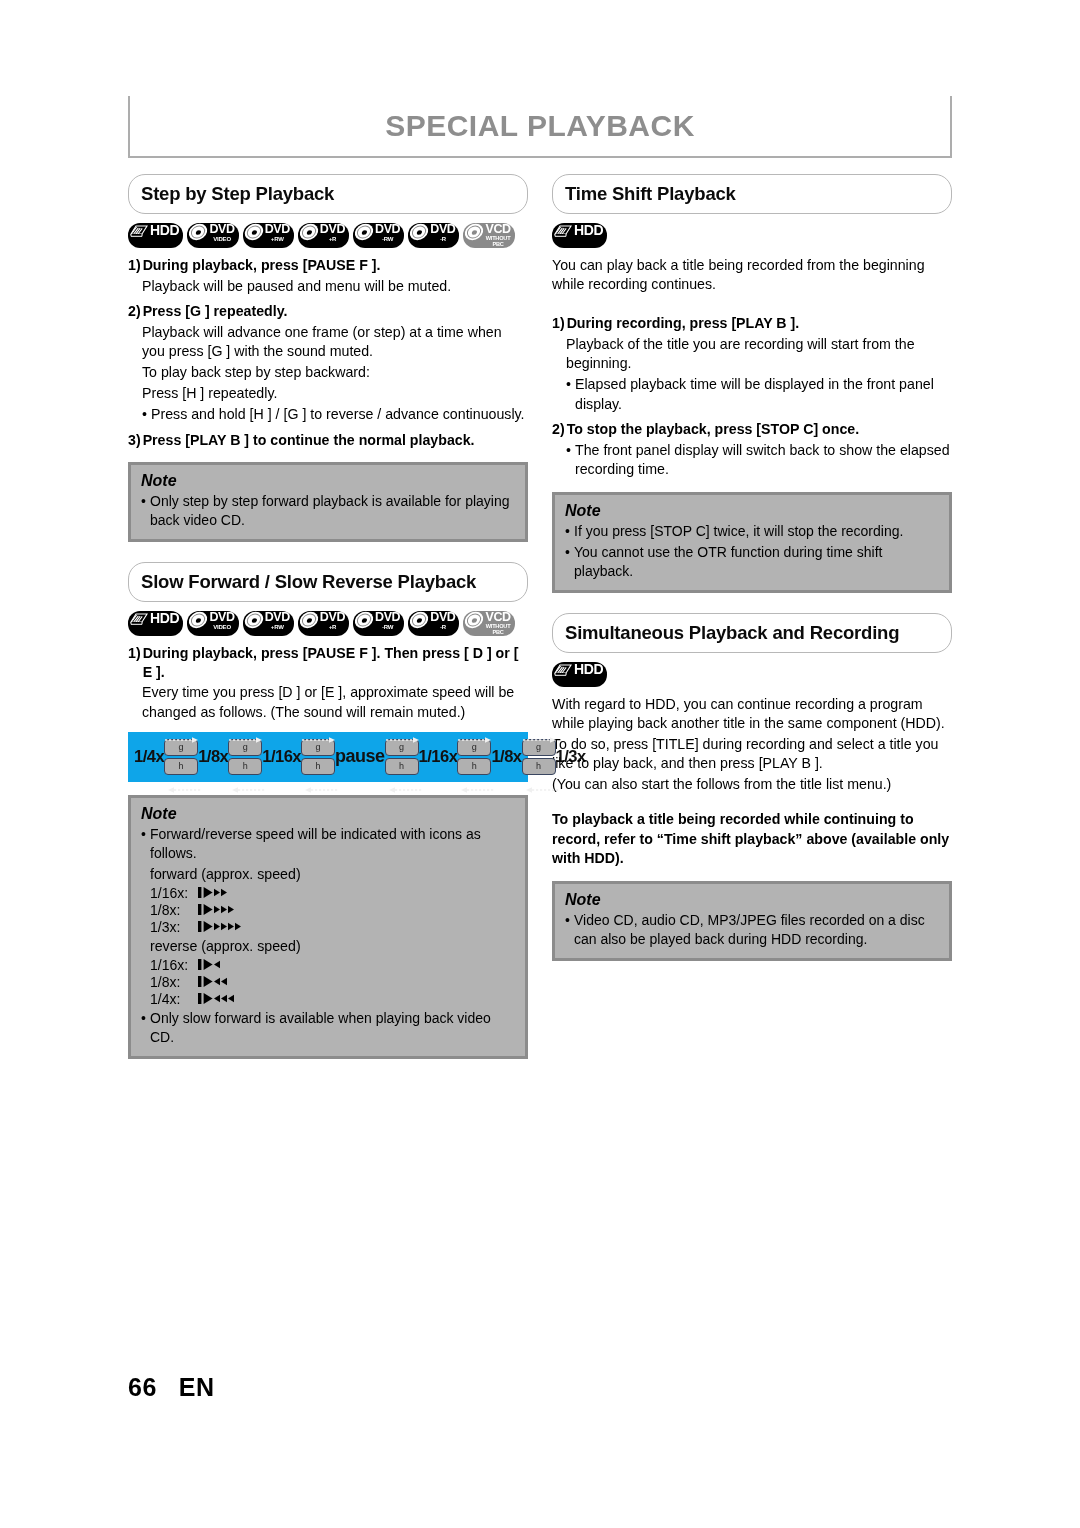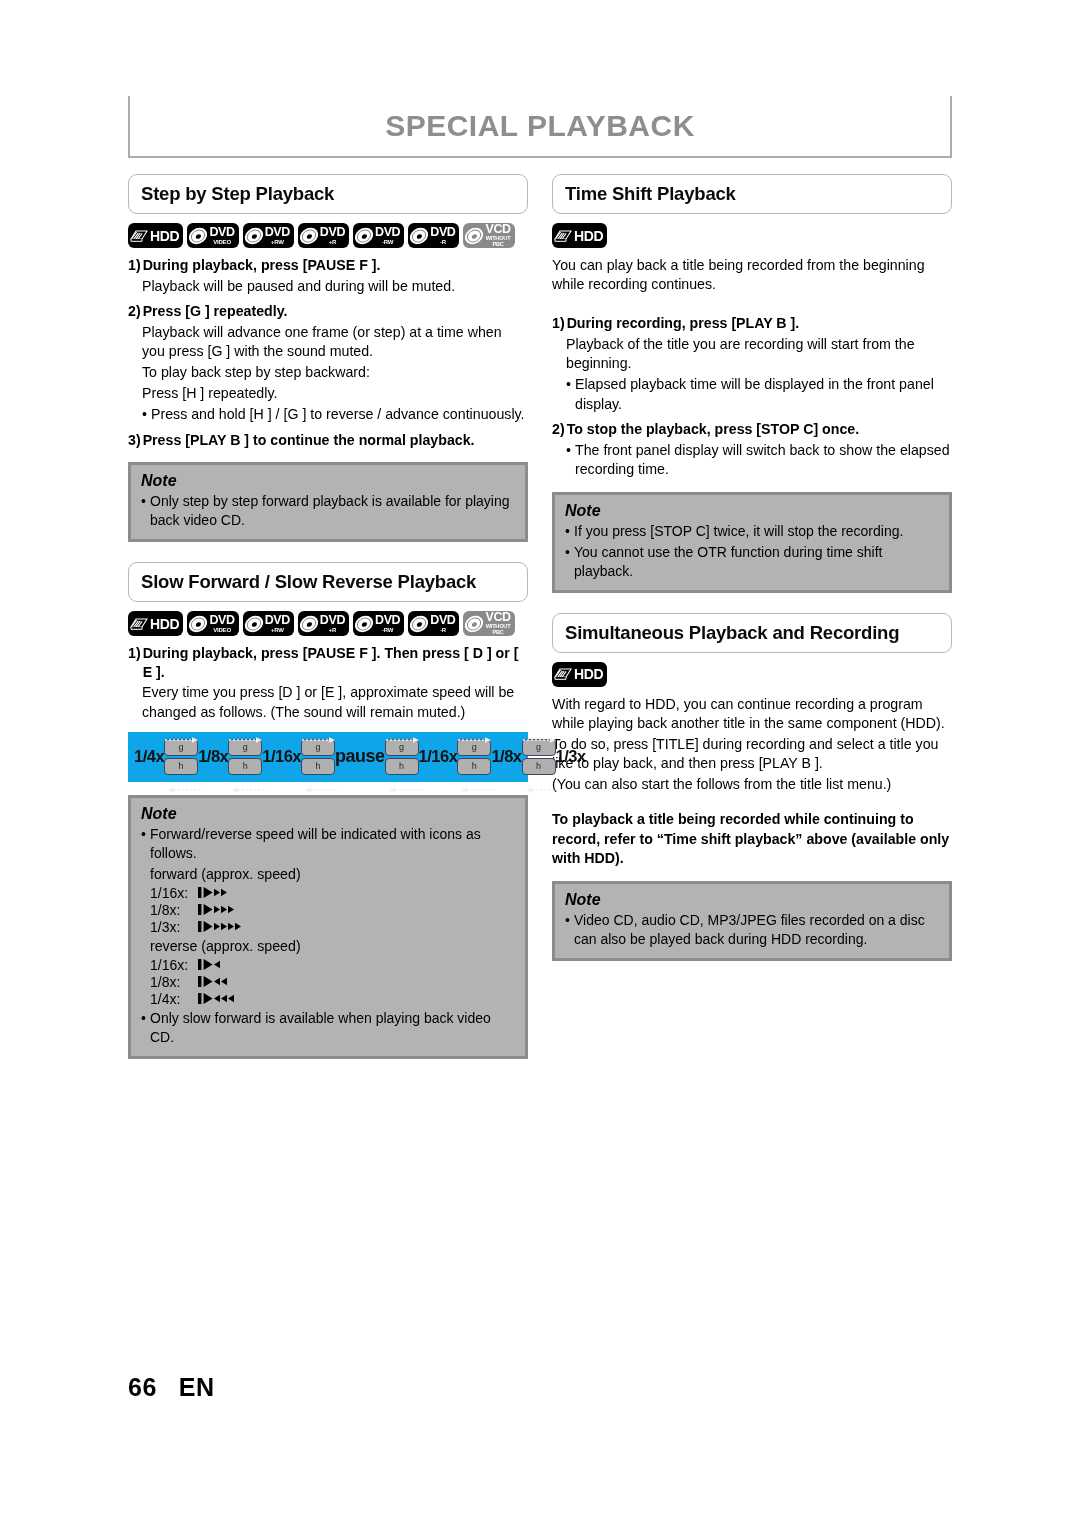"Step by Step Playback" .sec-head { border-radius: 9px -> 17px }
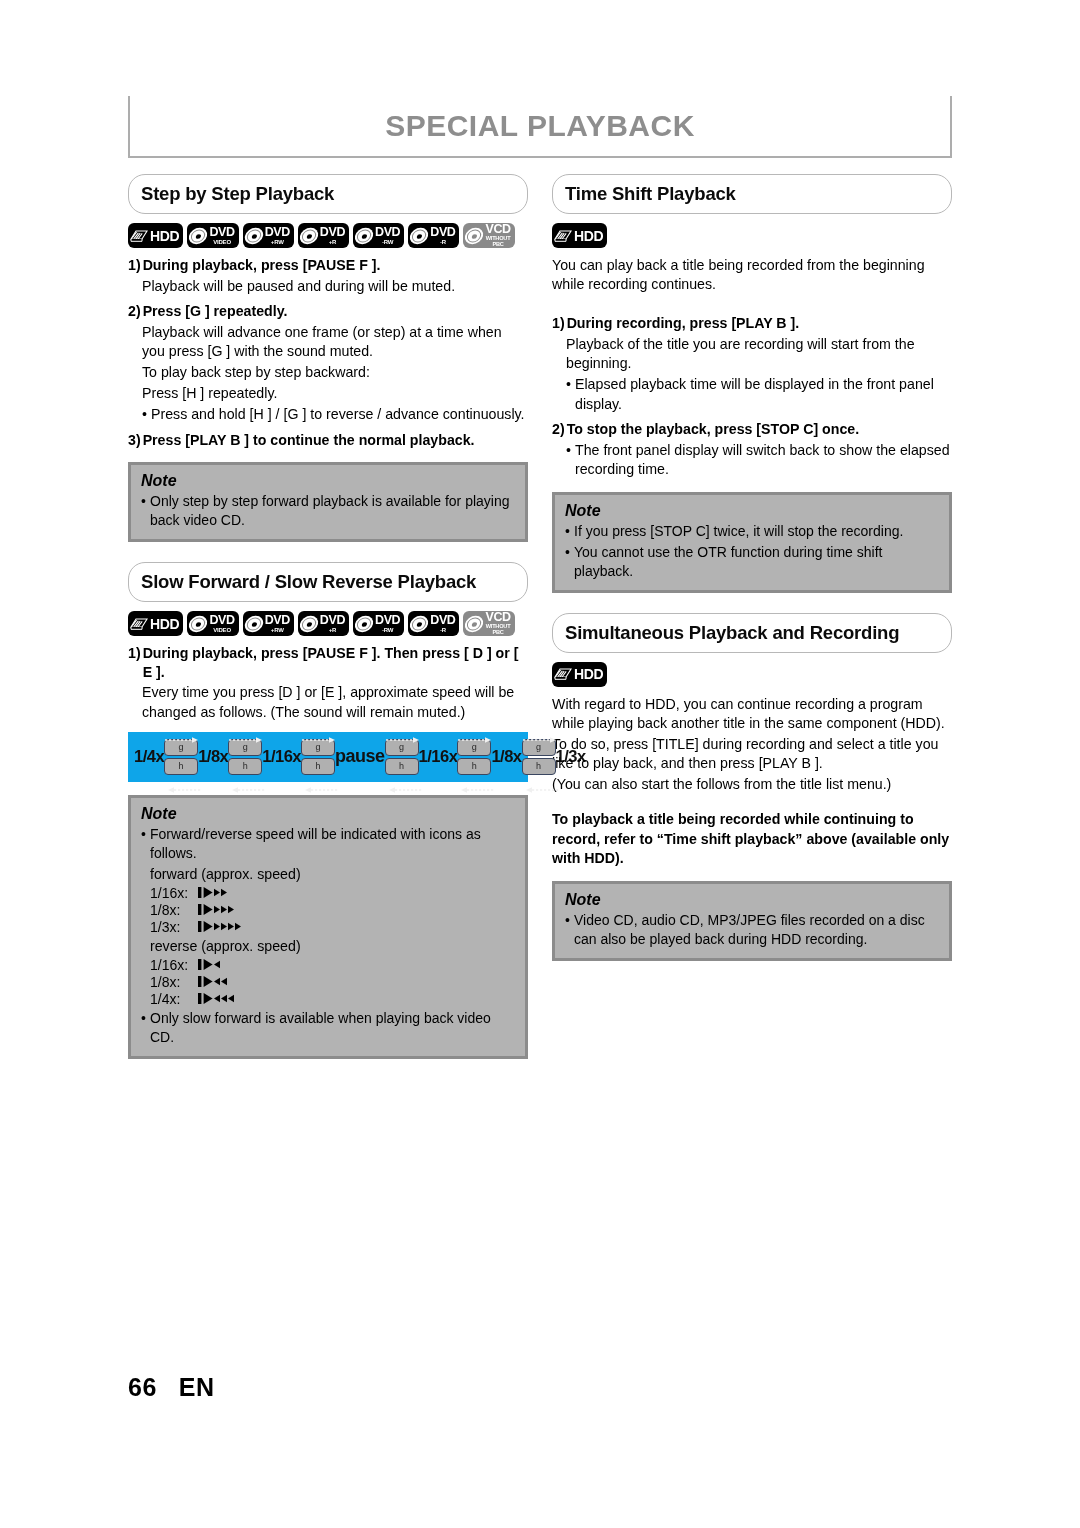"HDD" .badge { align-items: center -> flex-start; border-radius: 6px -> 12px }
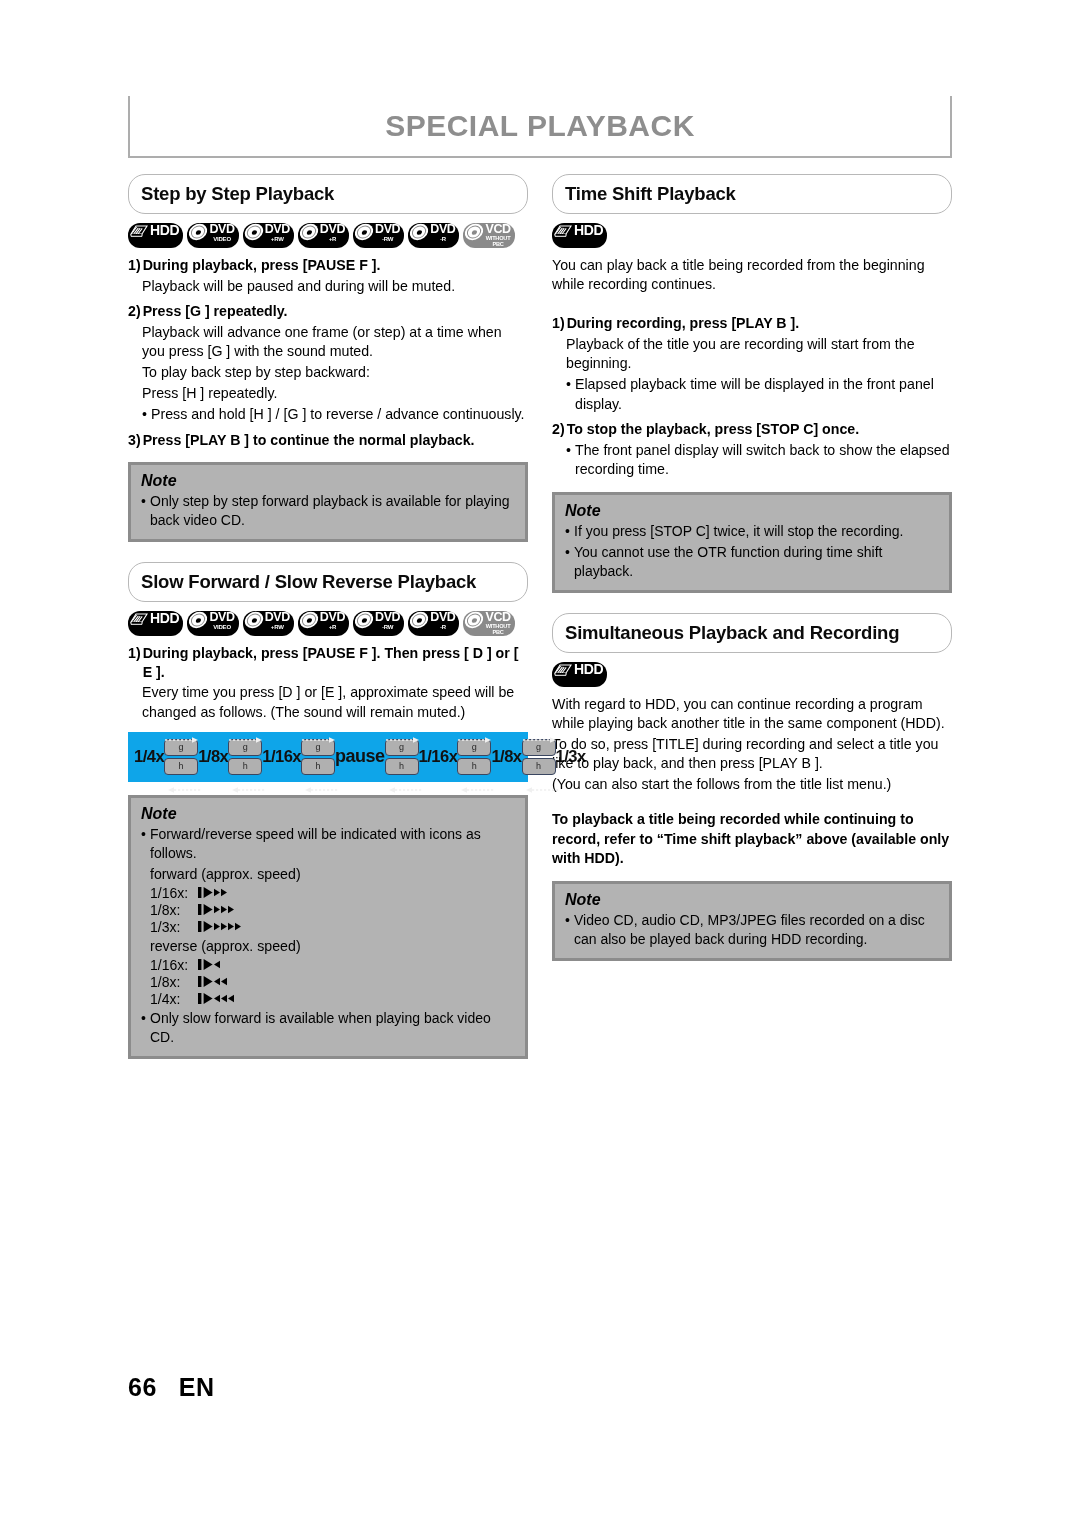"Playback will be paused and" div.para { text: during -> menu }
